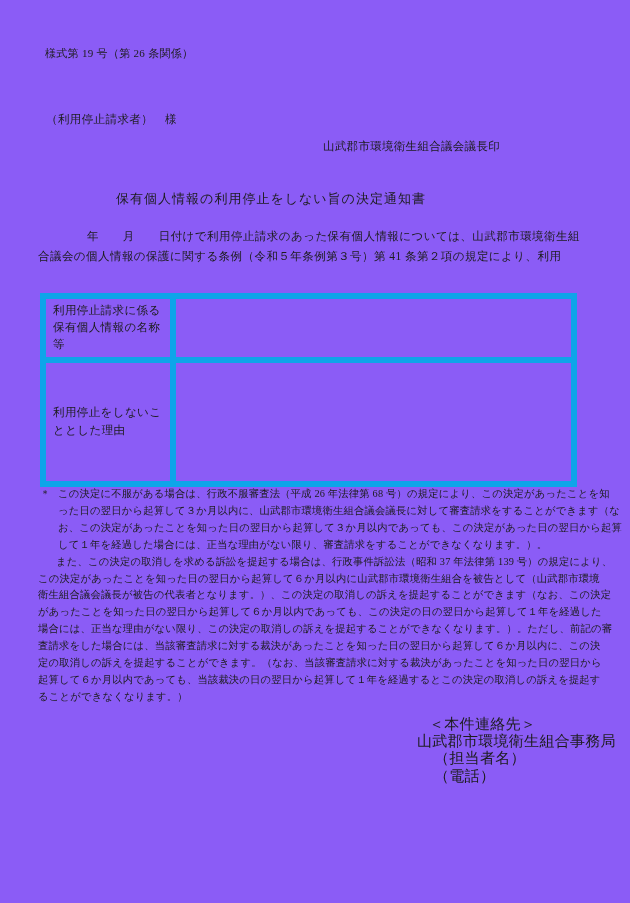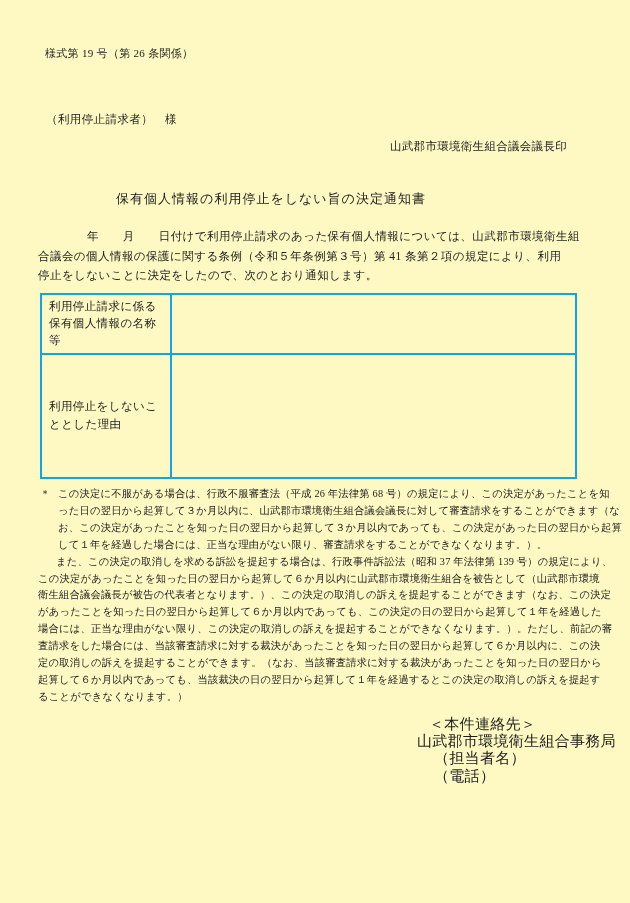"様式第 19 号（第 26 条関係）" .page { background: #fef9c3 -> #8b5cf6 }
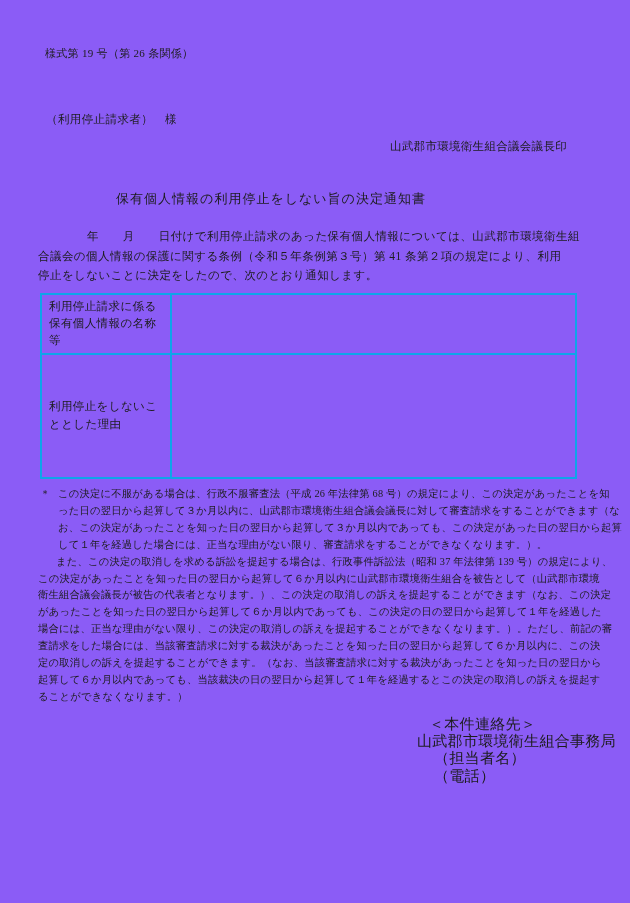"山武郡市環境衛生組合議会議長" .issuer-row { justify-content: flex-end -> flex-start }
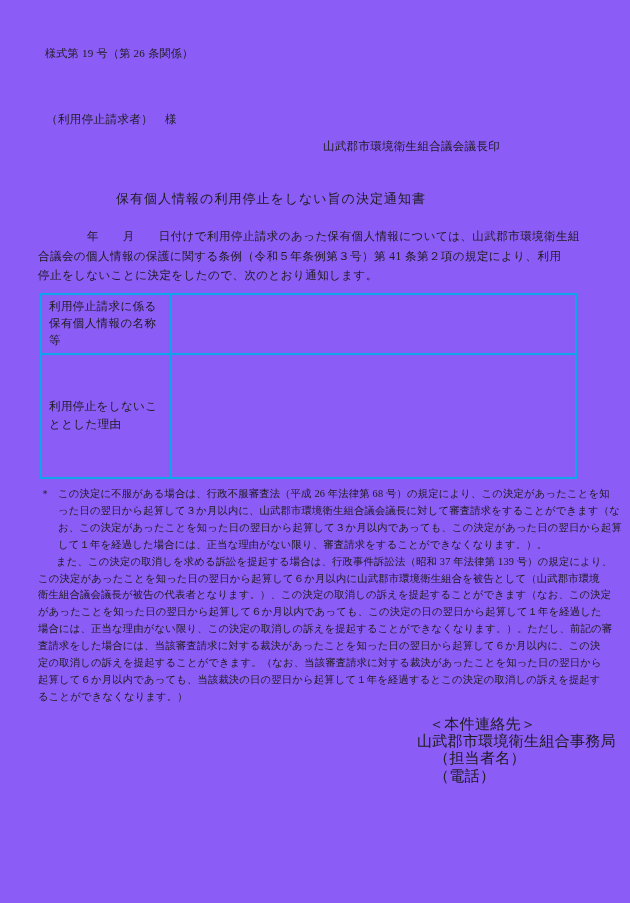"停止をしないことに決定をしたので、次のとおり通知します。" div.line { html: <div>停止をしないことに決定をしたので、次のとおり通知します。</div> -> none }
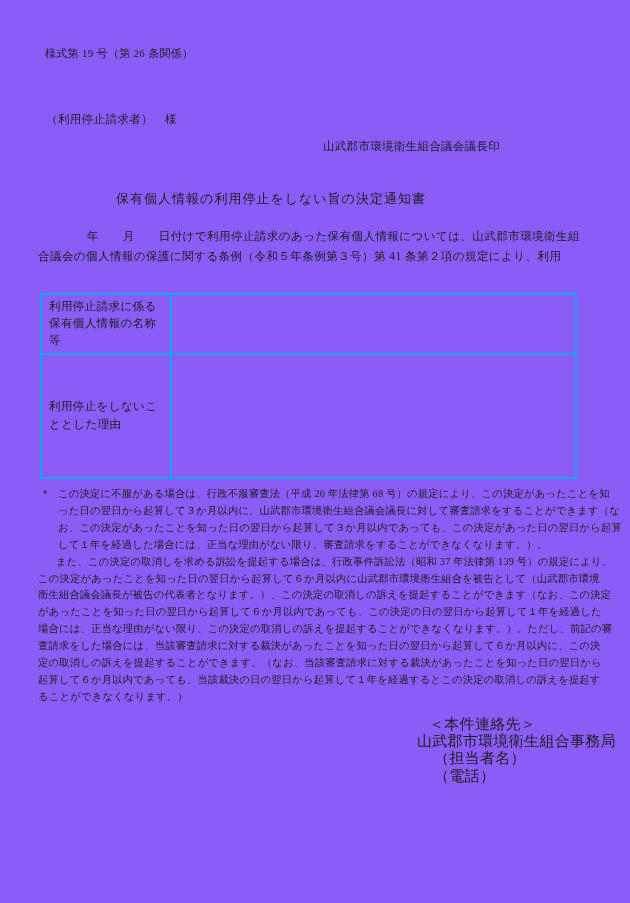"利用停止請求に係る" .info-table th, .info-table td { border: 2px solid #0ea5e9 -> 6px solid #0ea5e9 }
